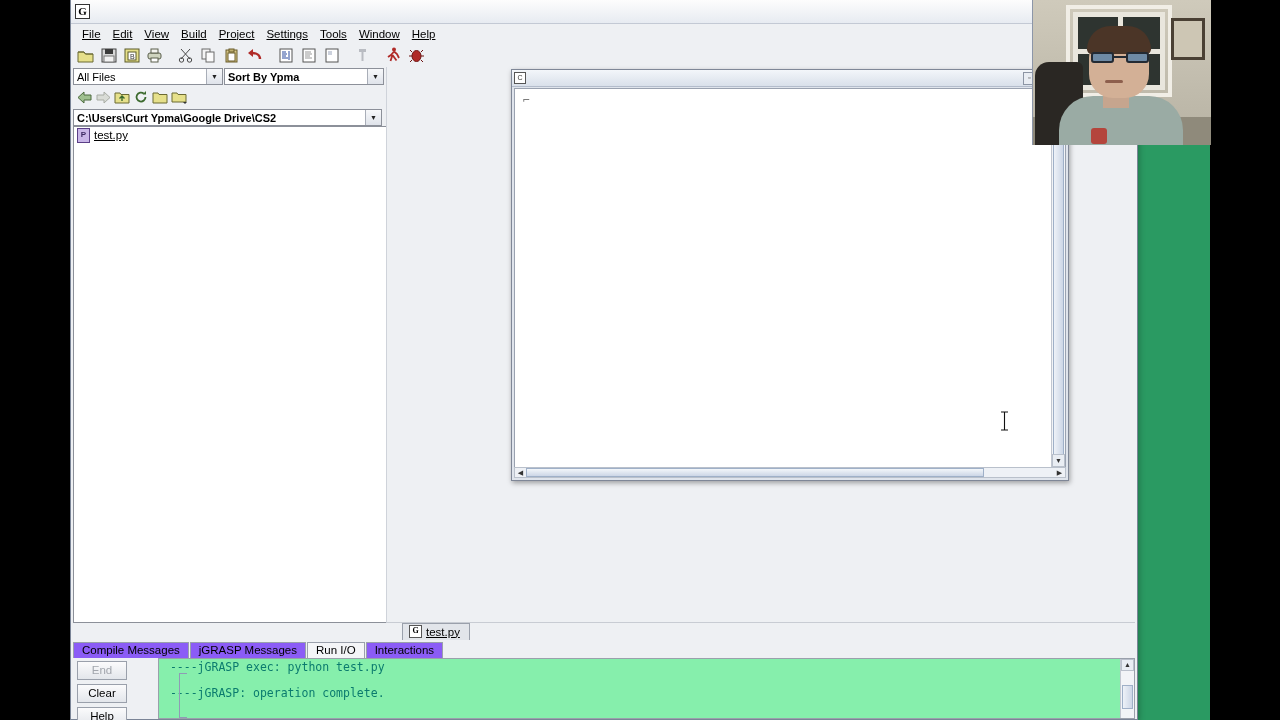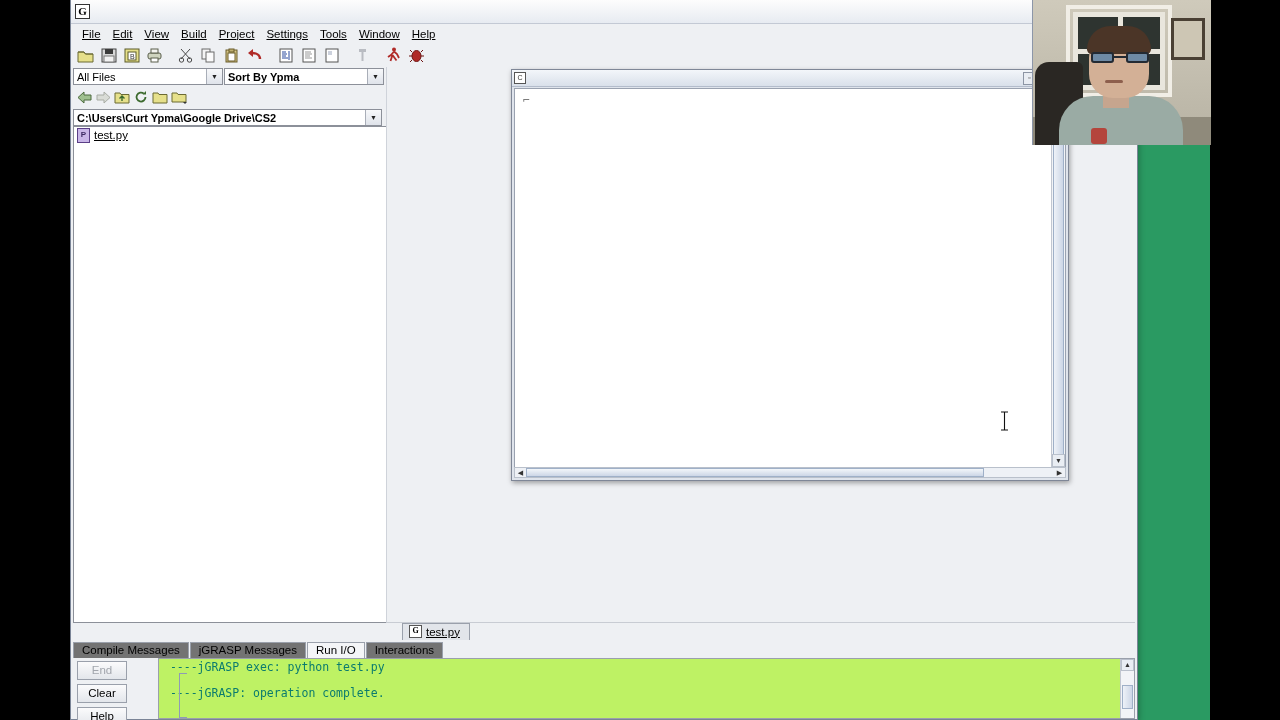"Compile Messages" .mtab { background: #737373 -> #8b5cf6 }
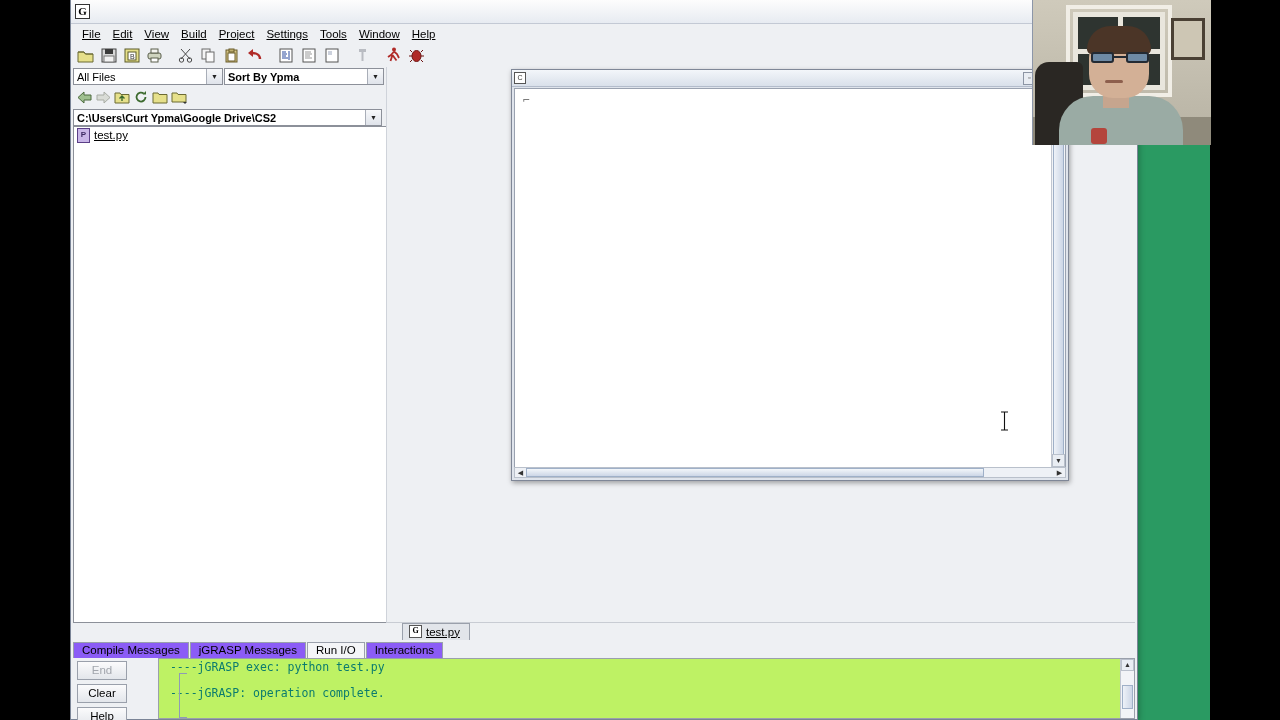"----jGRASP exec: python test.py" .io-console { background: #bef264 -> #86efac }
